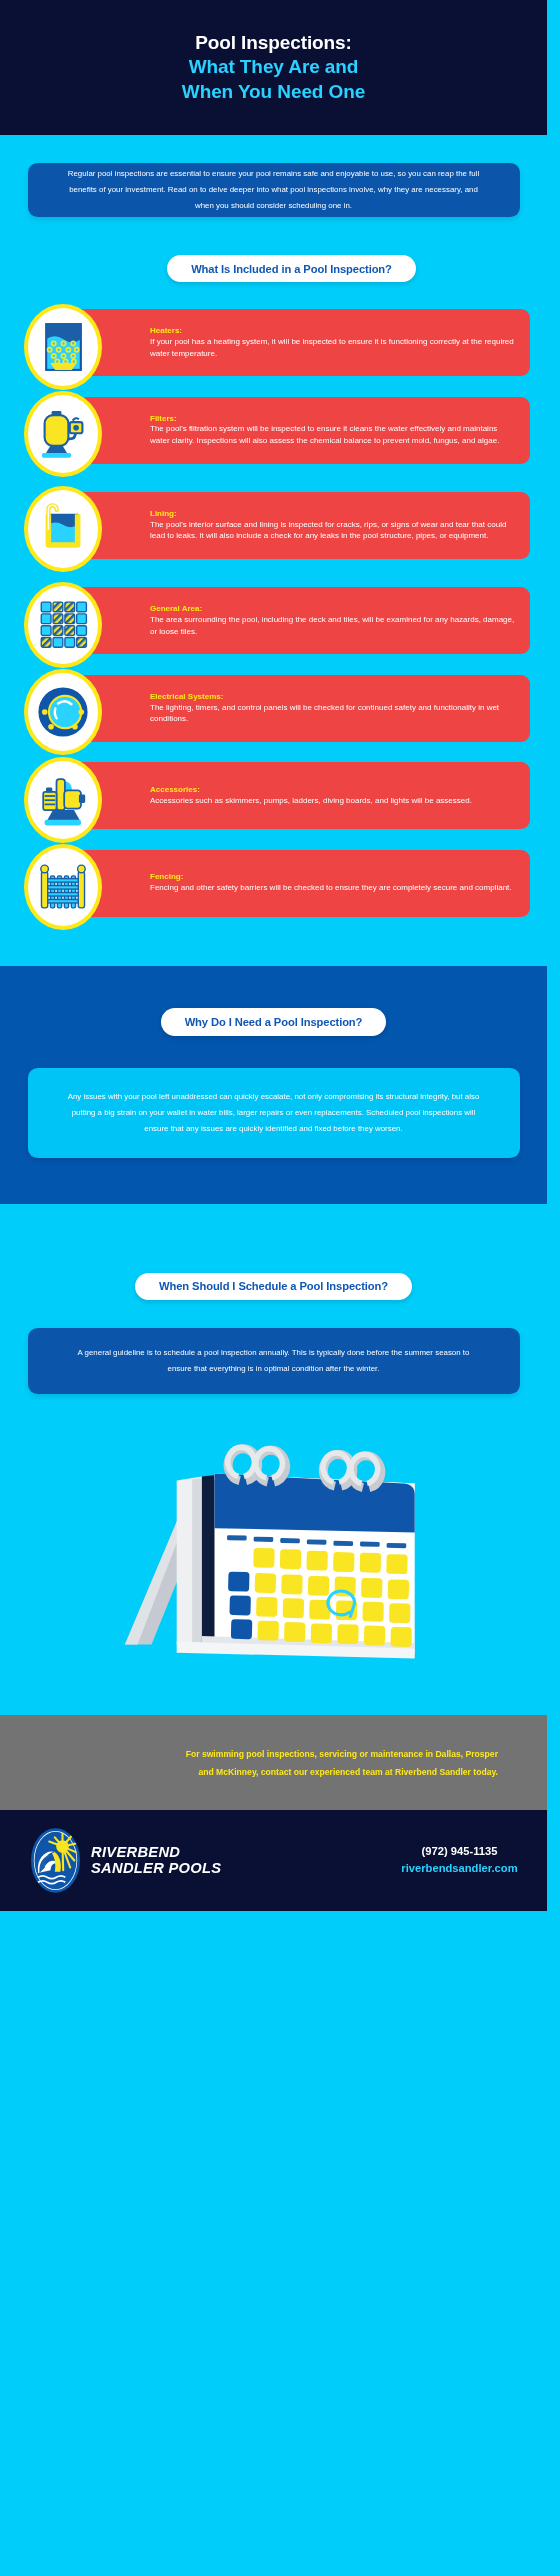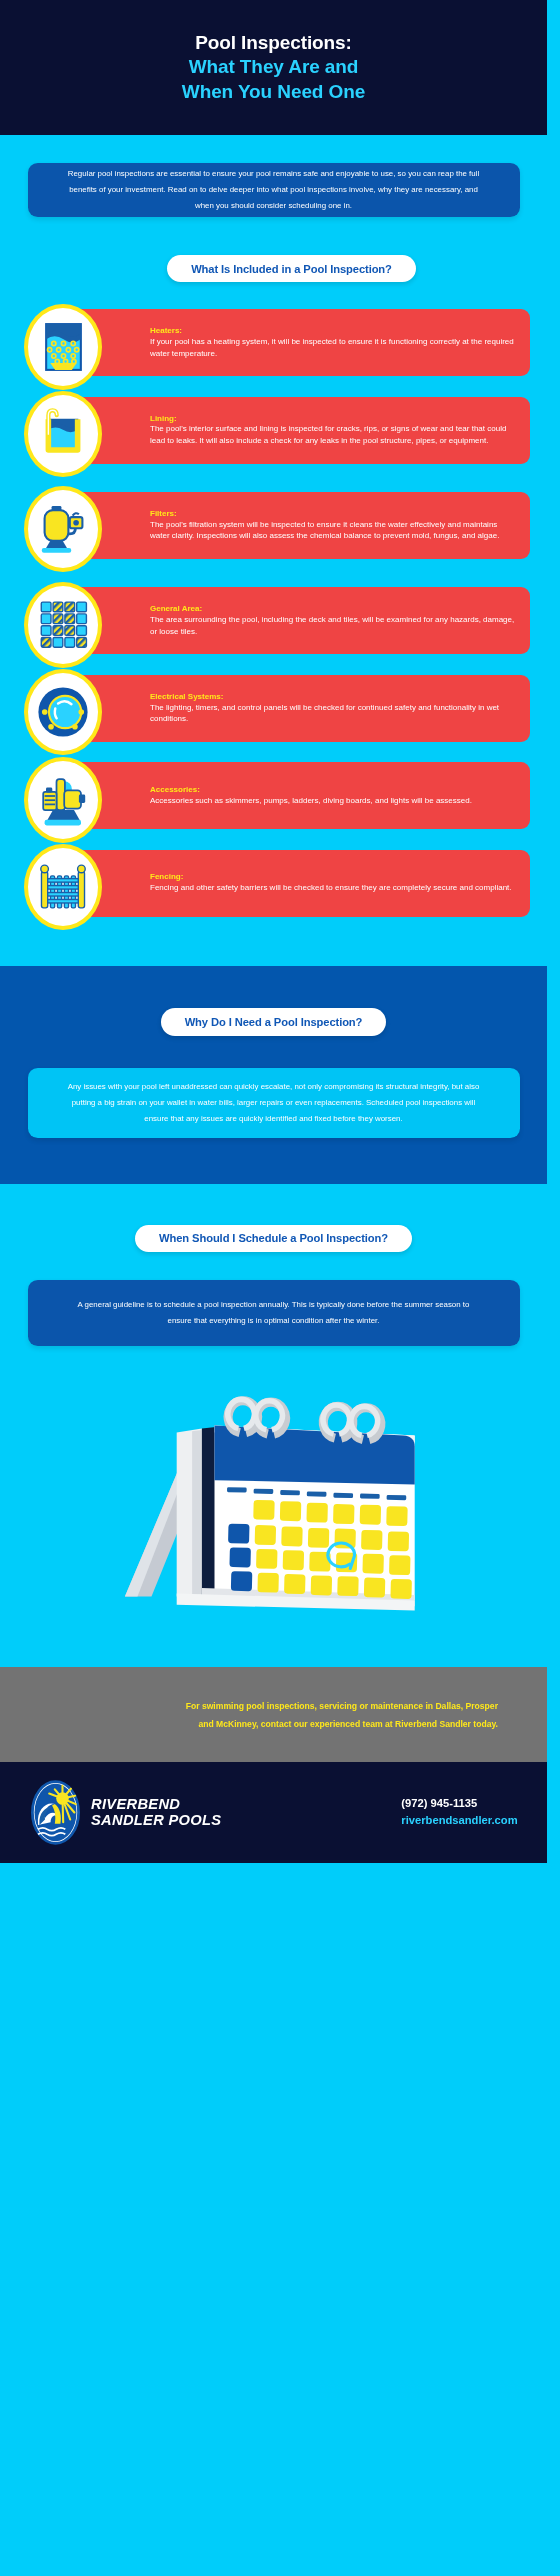"Lining:" div.frow { order: before "Filters:" -> after "Filters:" }
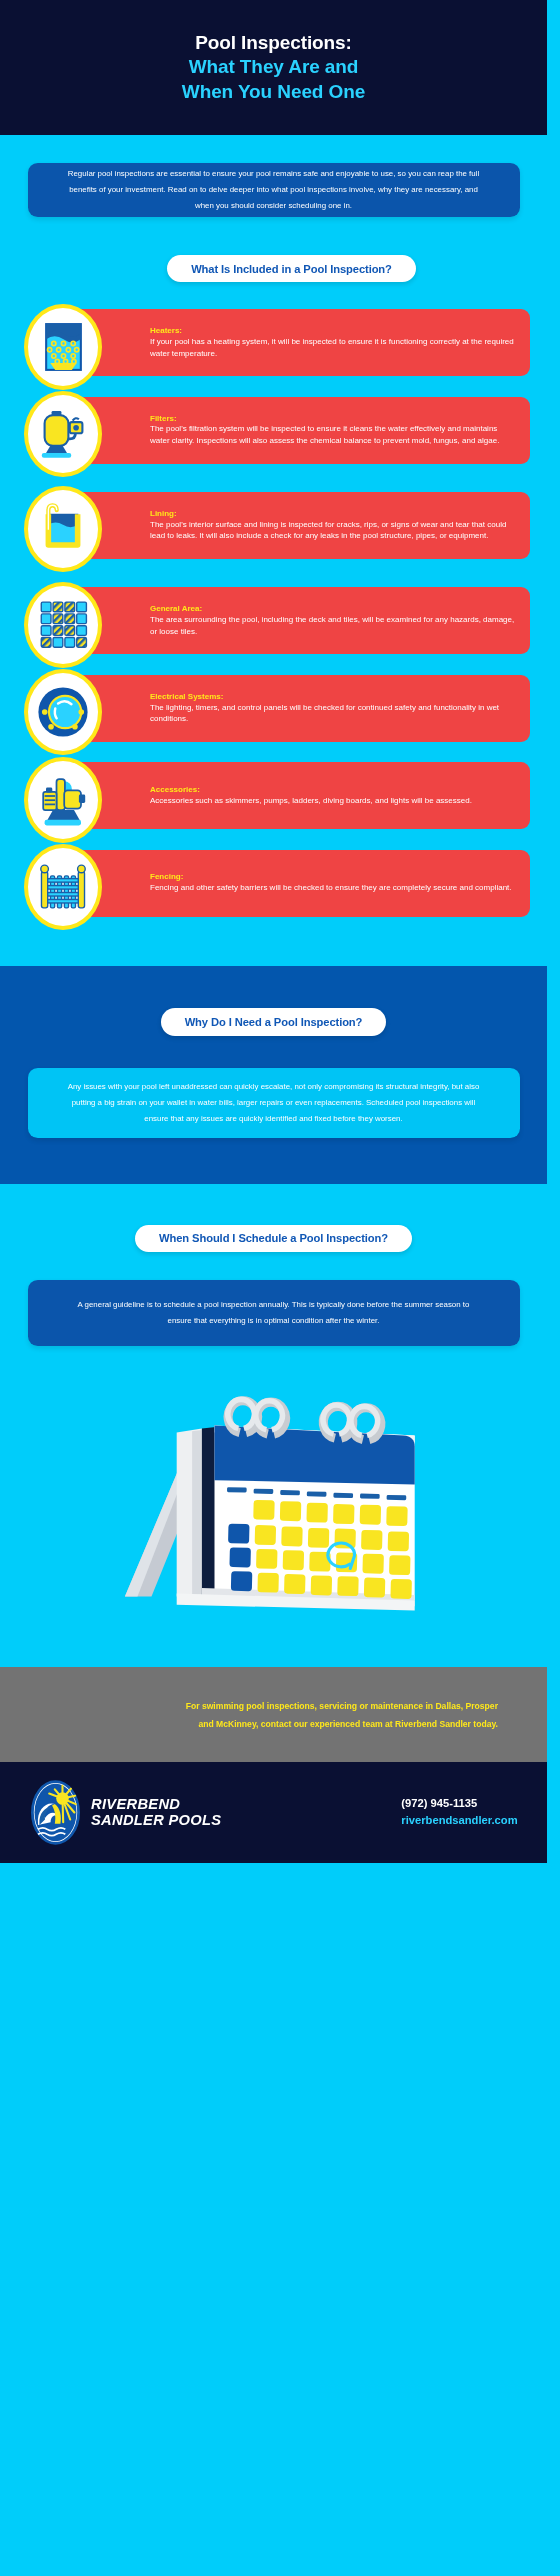"Any issues with your pool" .card-cyan { padding: 11px 34px -> 21px 34px }
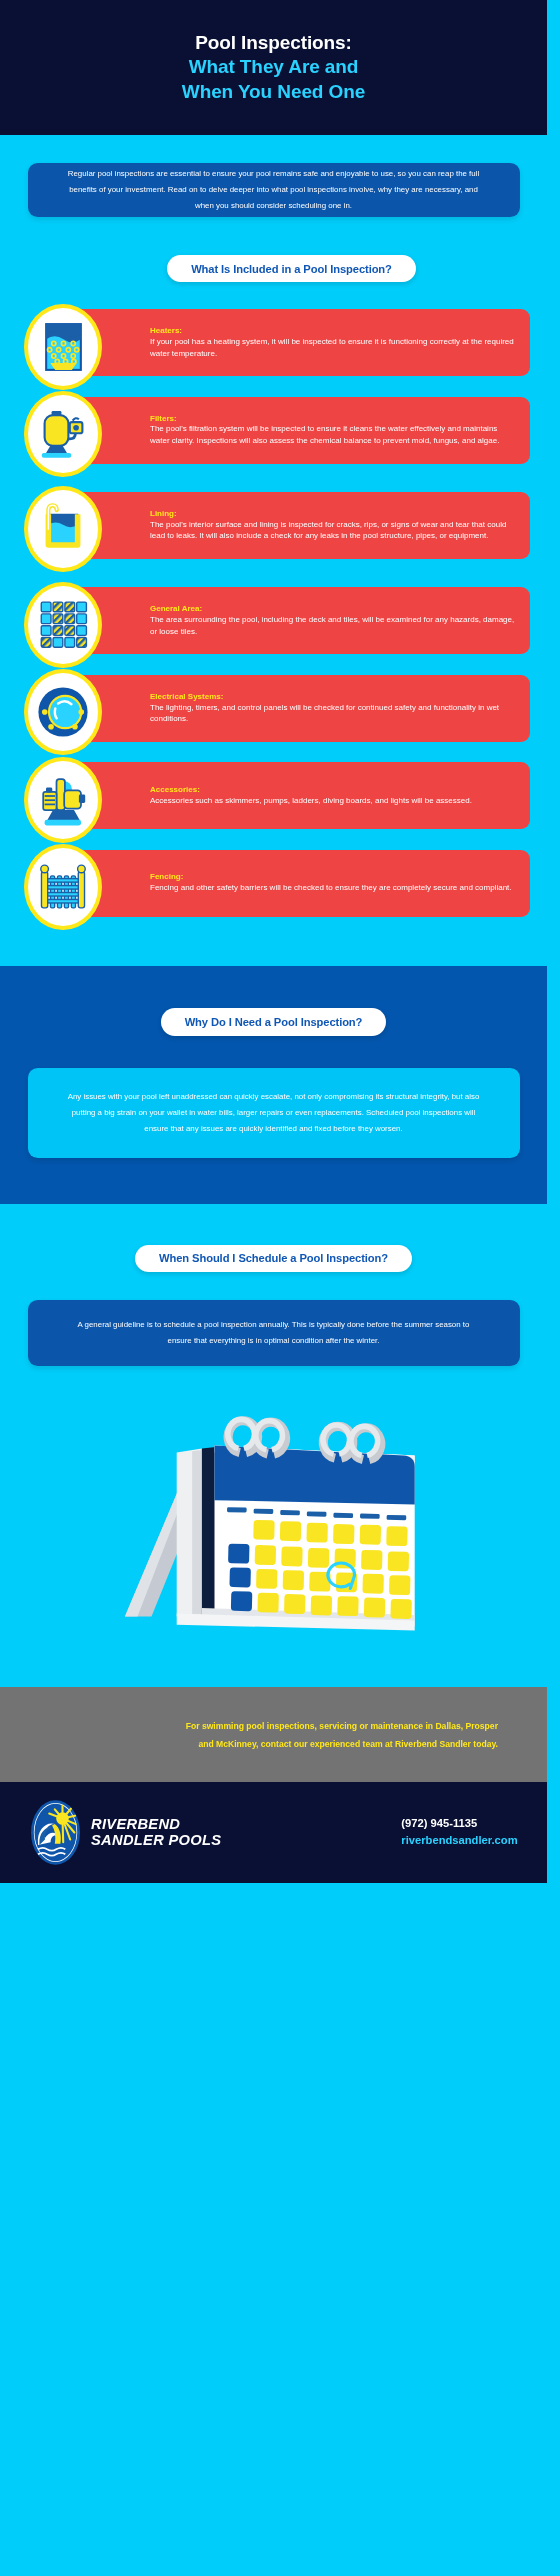"When Should I Schedule a" div.band-cyan { margin-top: none -> 28px }
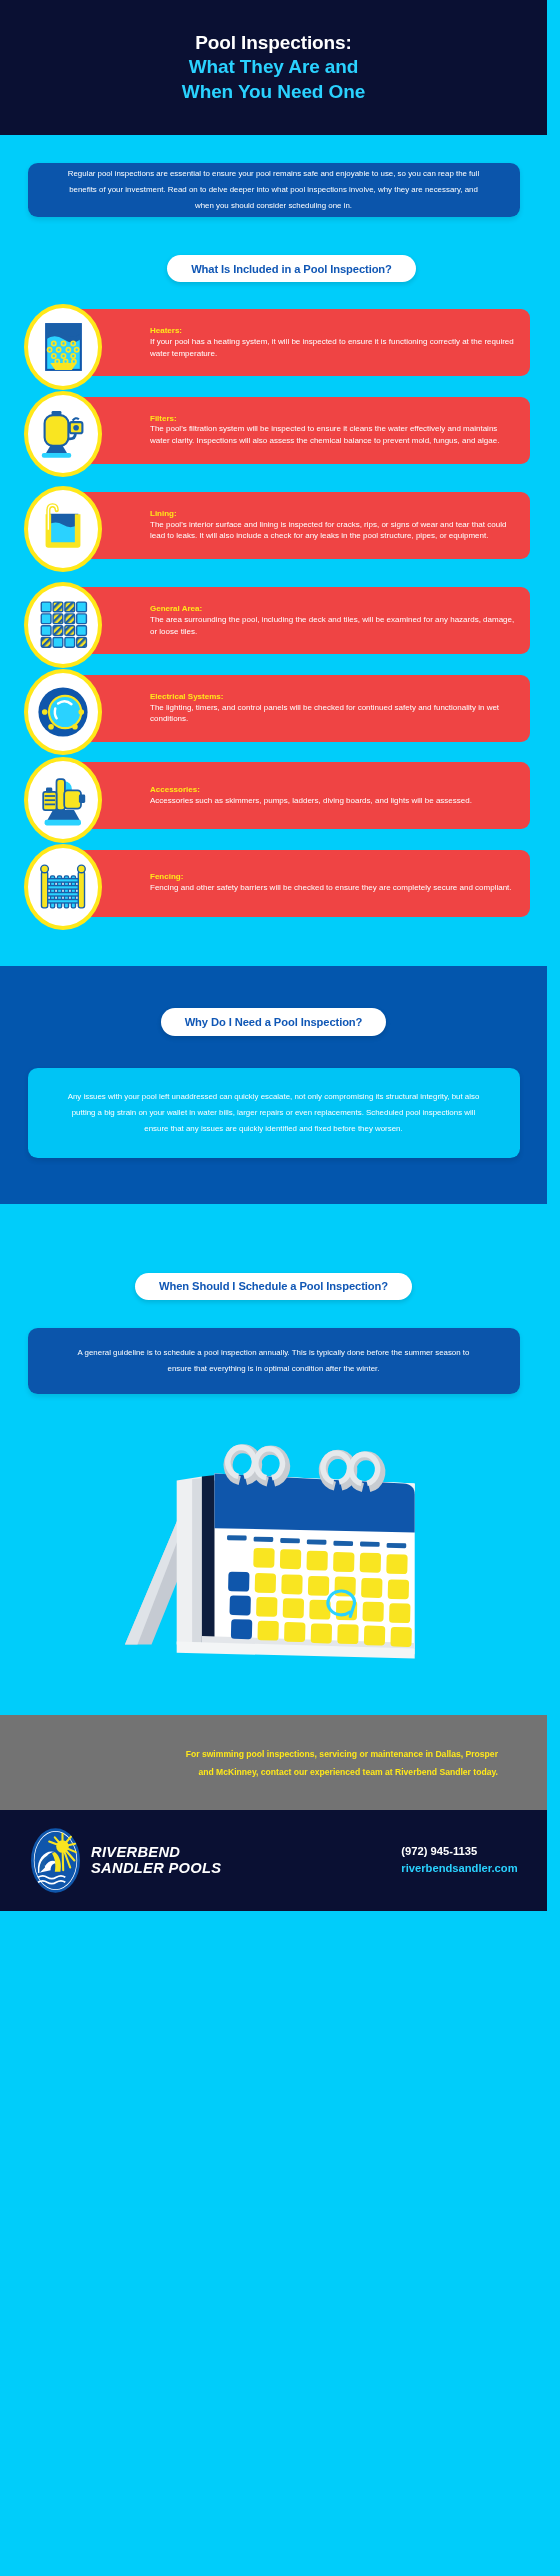"(972) 945-1135" .contact { text-align: left -> center }
